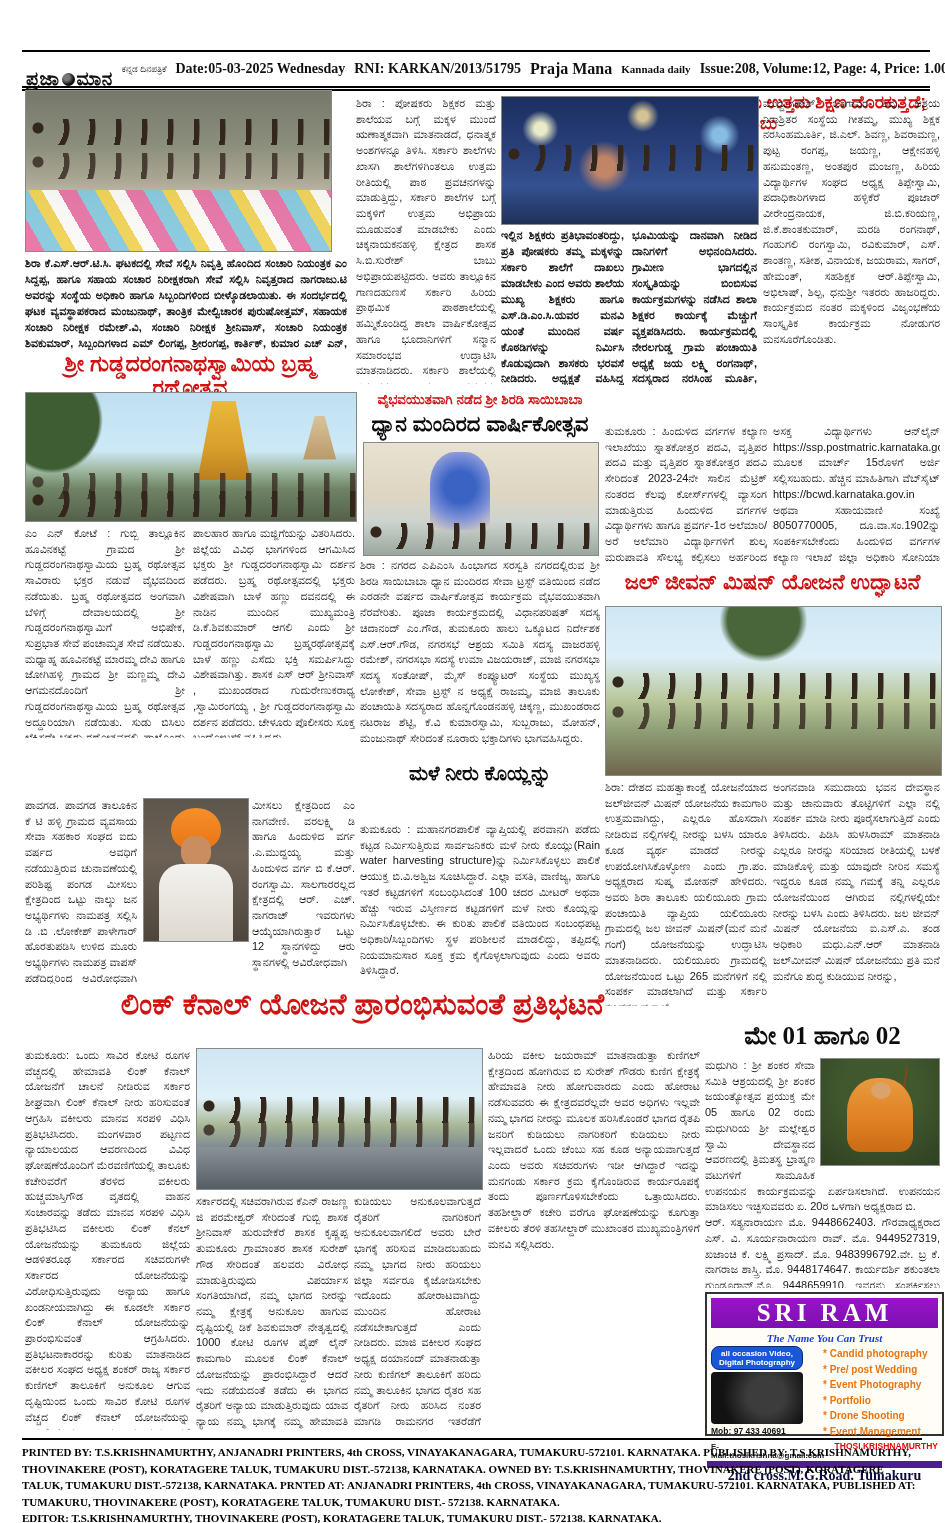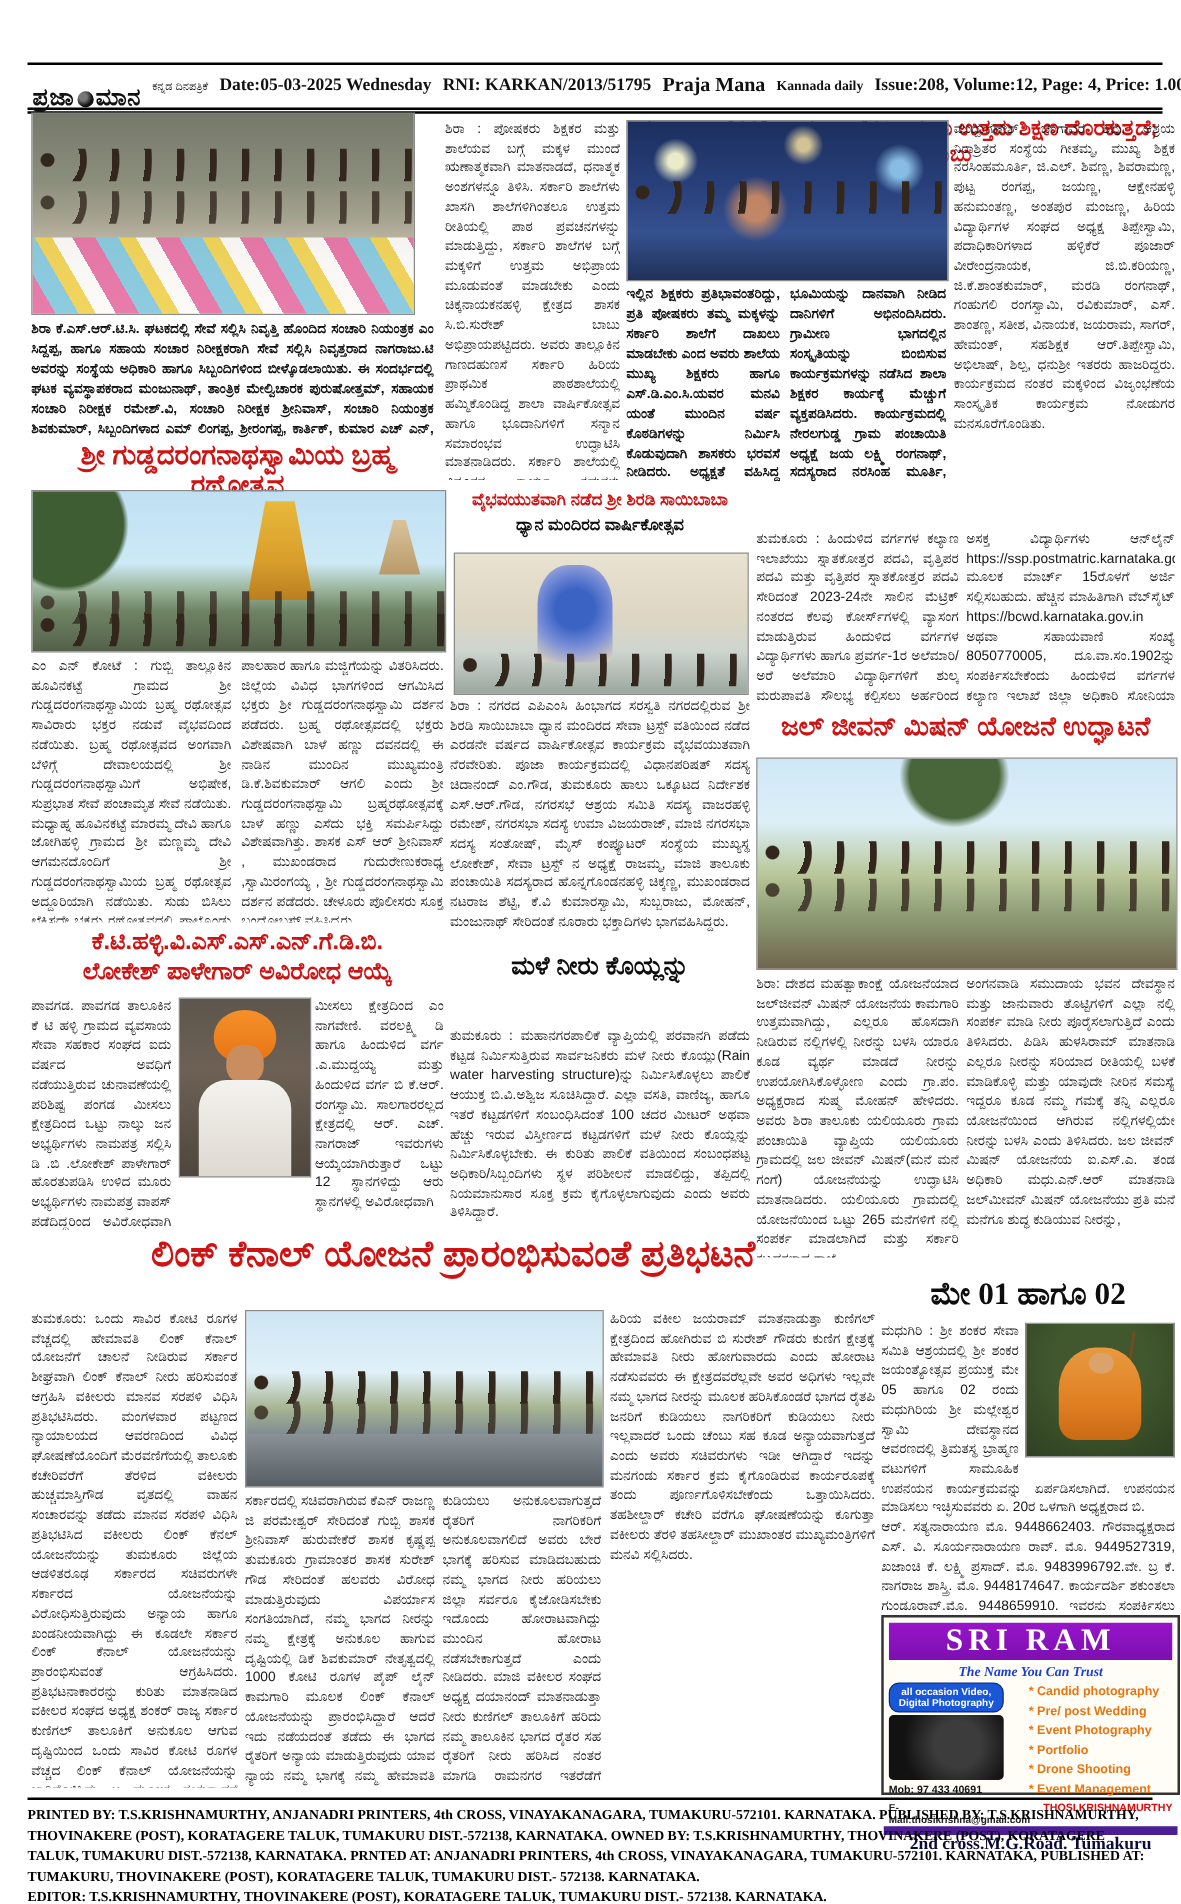"ಧ್ಯಾನ ಮಂದಿರದ ವಾರ್ಷಿಕೋತ್ಸವ" div.abs { font-size: 13px -> 21px }
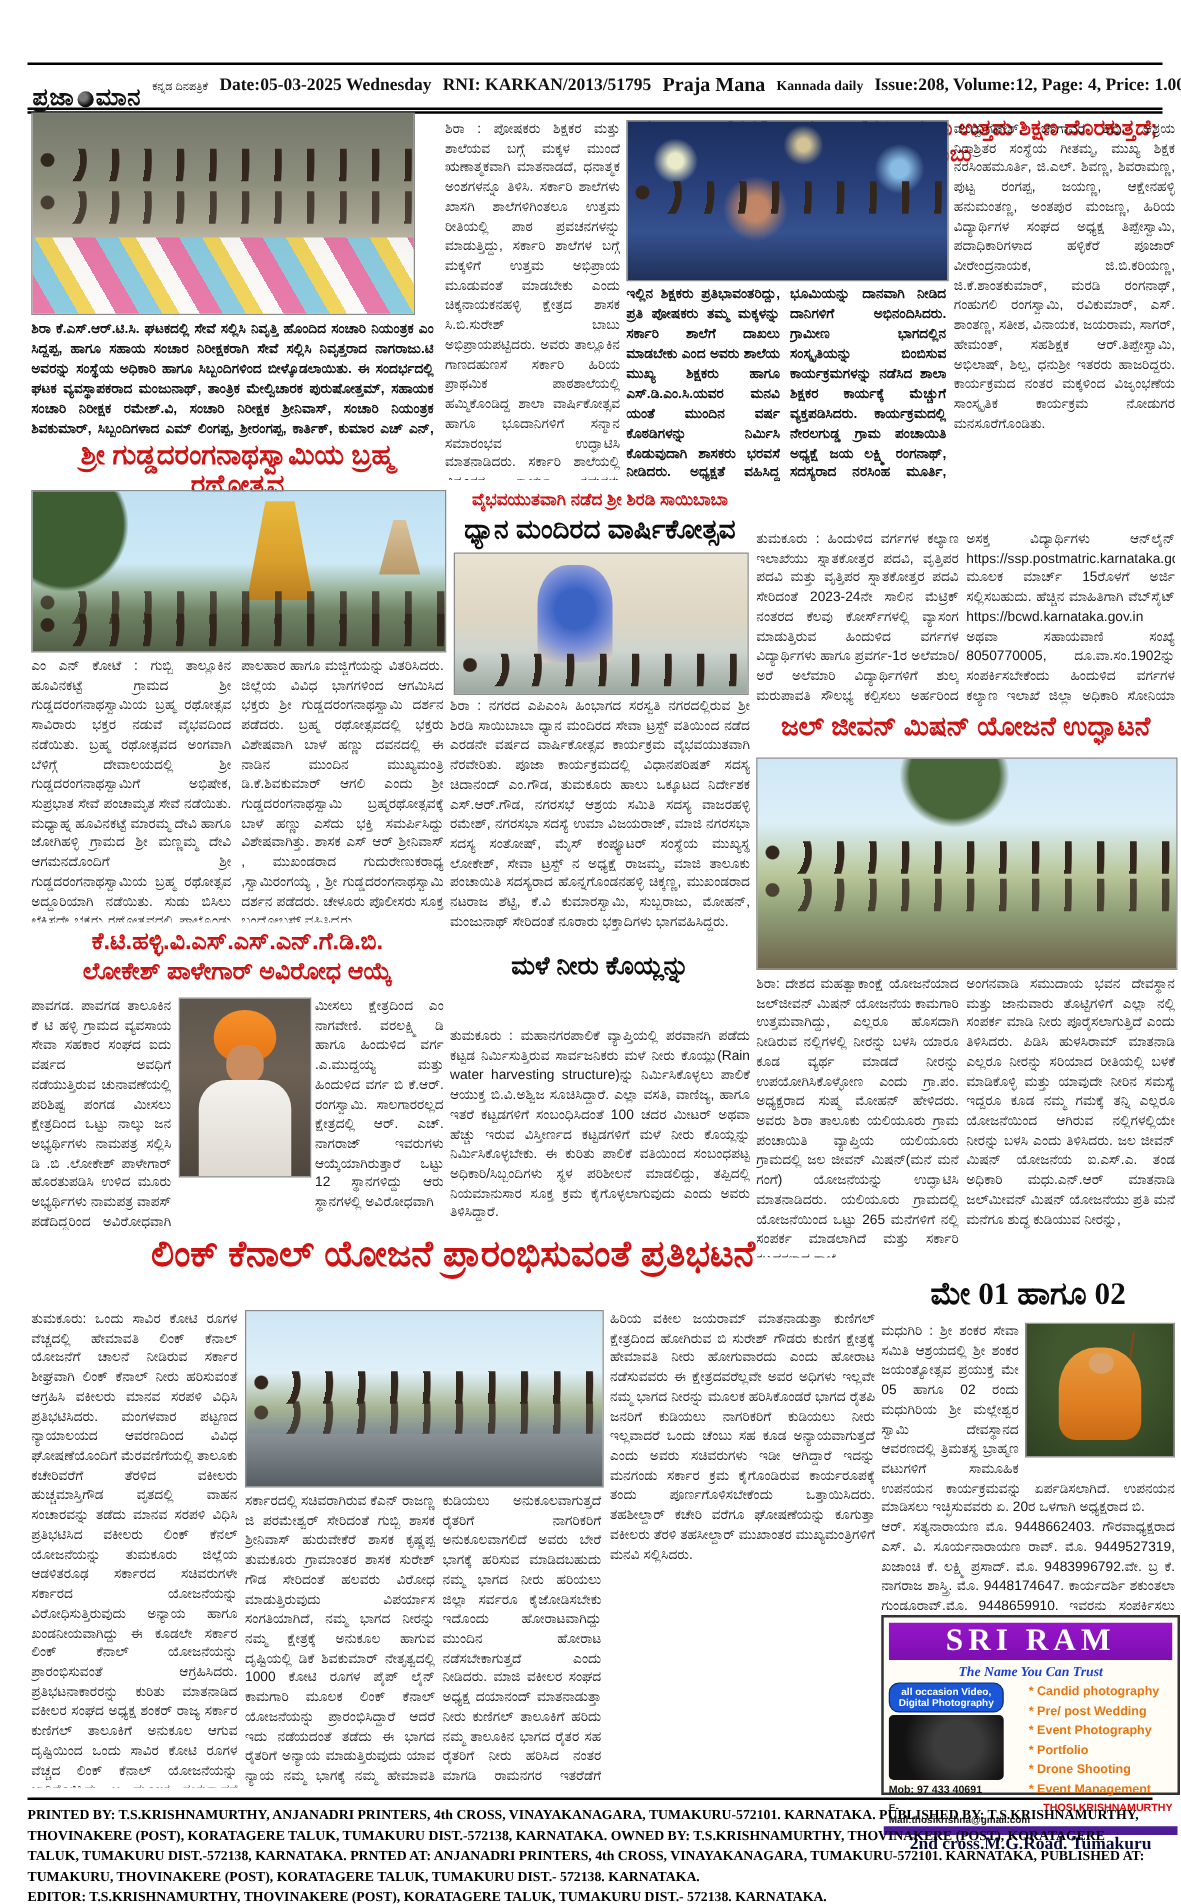"ಕೆ.ಟಿ.ಹಳ್ಳಿ.ವಿ.ಎಸ್.ಎಸ್.ಎನ್.ಗೆ.ಡಿ.ಬಿ." div.abs { html: <div> <div>ಕೆ.ಟಿ.ಹಳ್ಳಿ.ವಿ.ಎಸ್.ಎಸ್.ಎನ್.ಗೆ.ಡಿ.ಬಿ.</div> <div>ಲೋಕೇಶ್ ಪಾಳೇಗಾರ್ ಅವಿರೋಧ ಆಯ್ಕೆ</div> </div> -> none }
